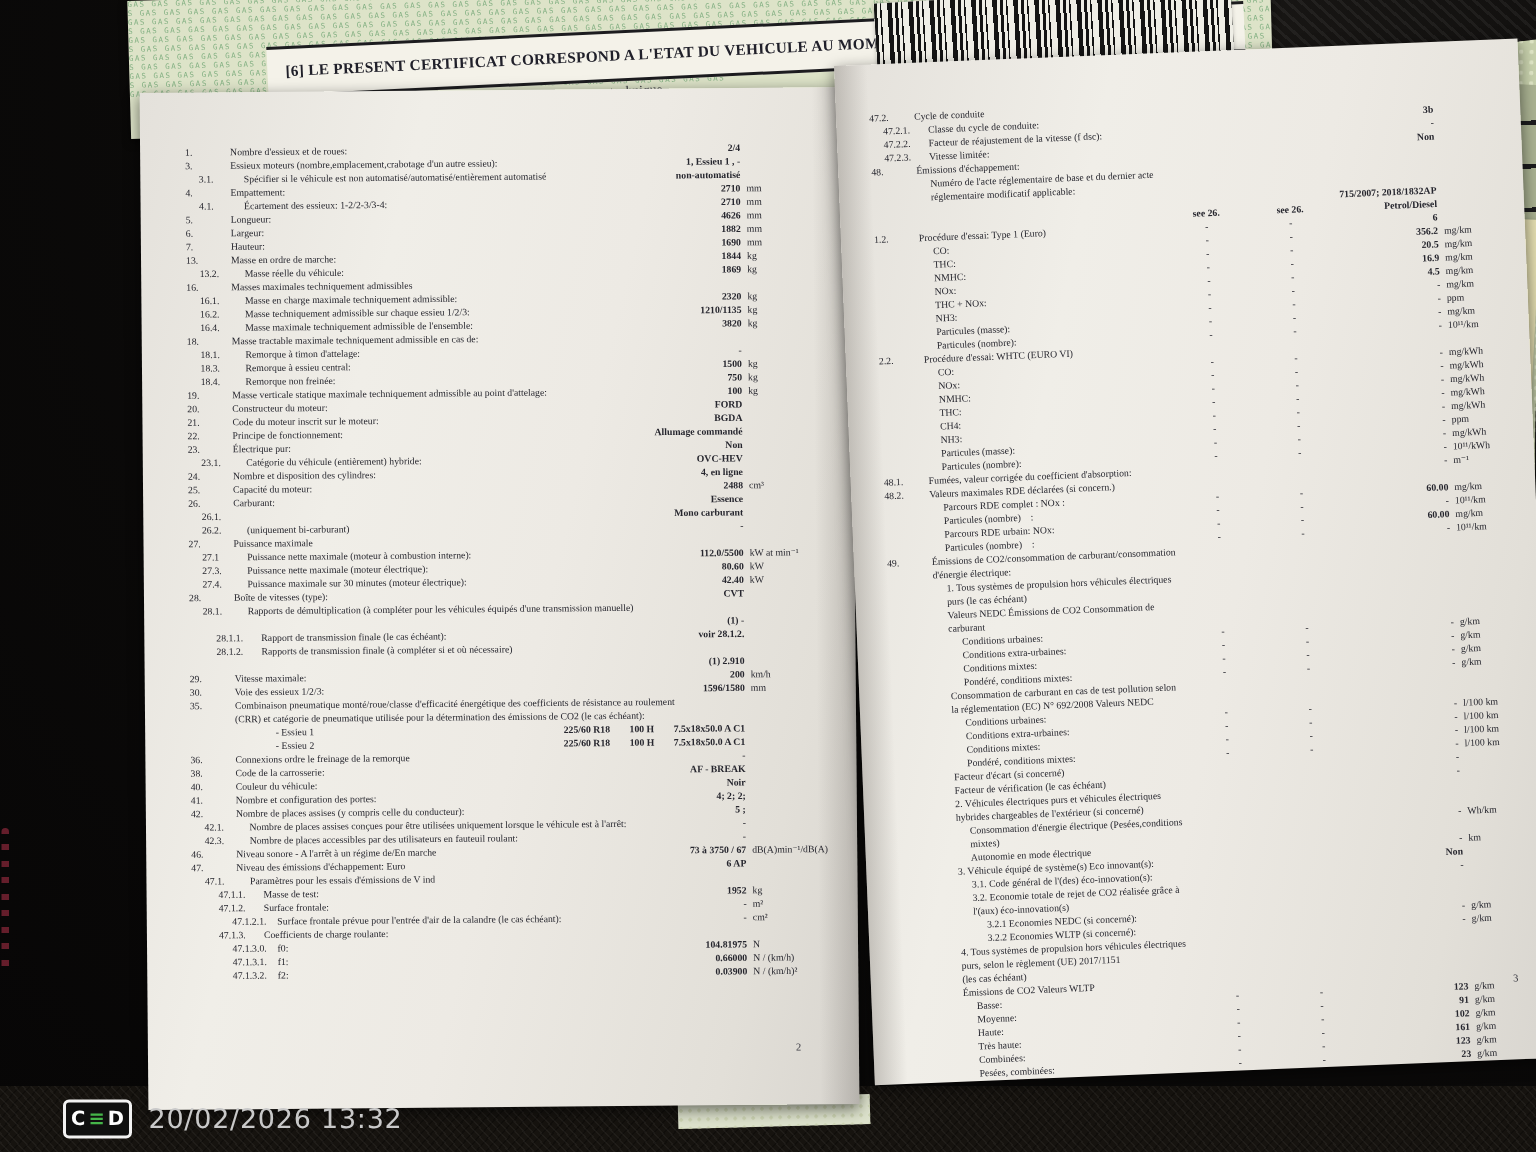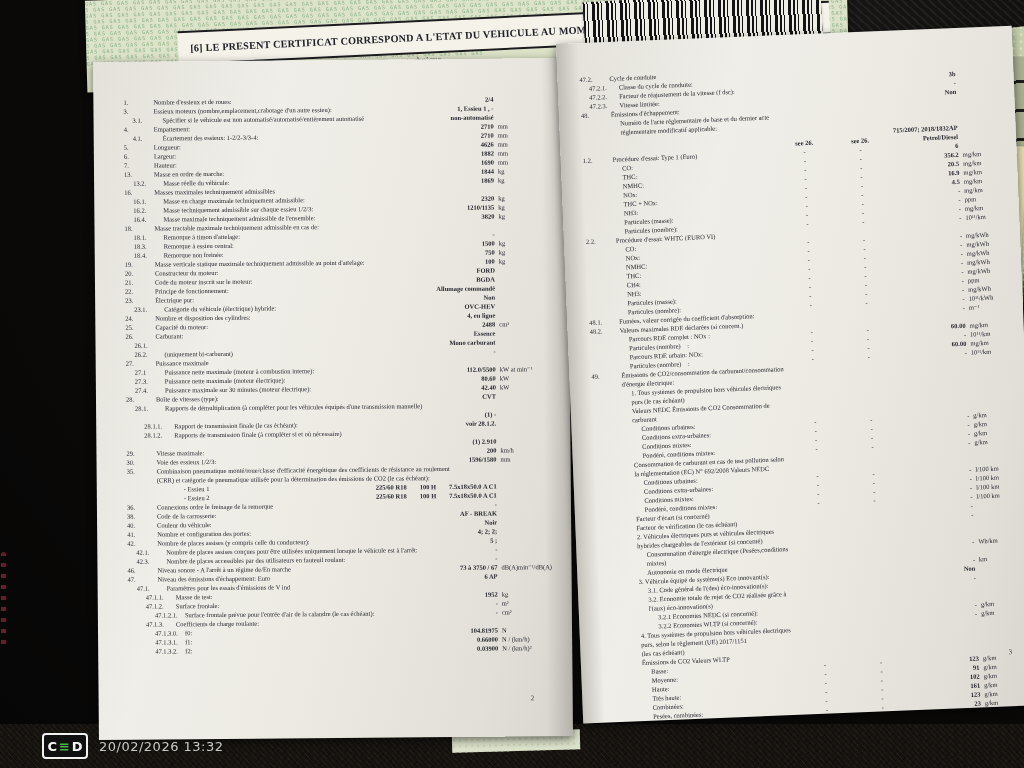"Catégorie du véhicule (électrique)" span.lbl { text: électrique -> entièrement }
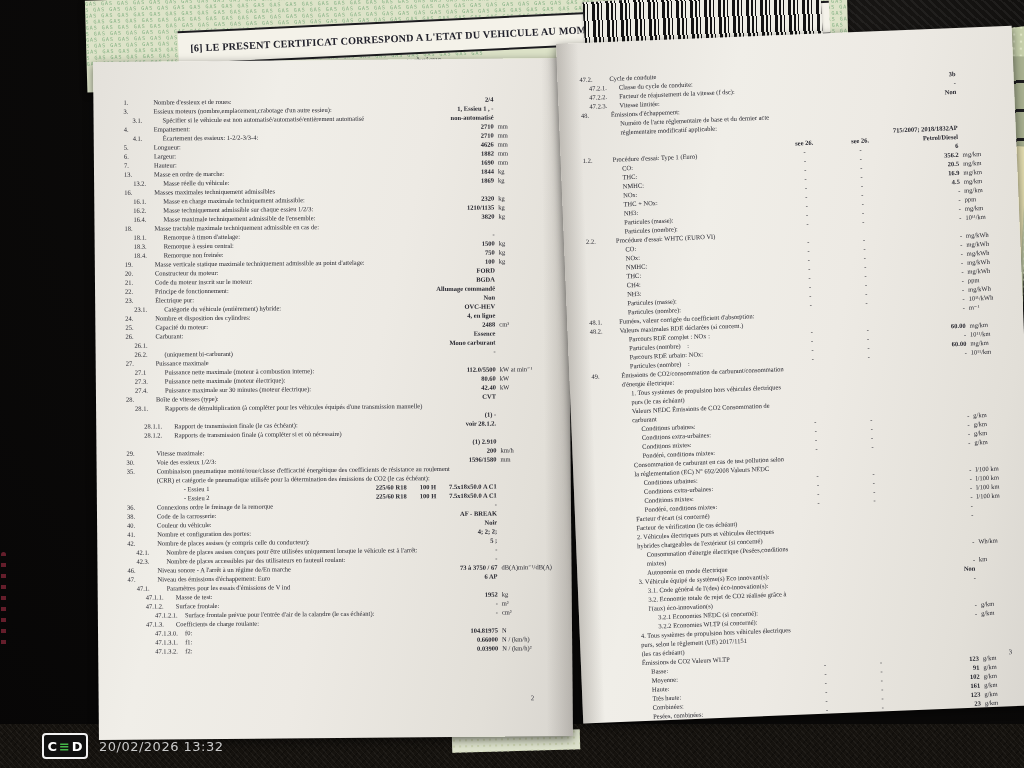"20/02/2026 13:32" .stamp-text { font-size: 13px -> 18px }
